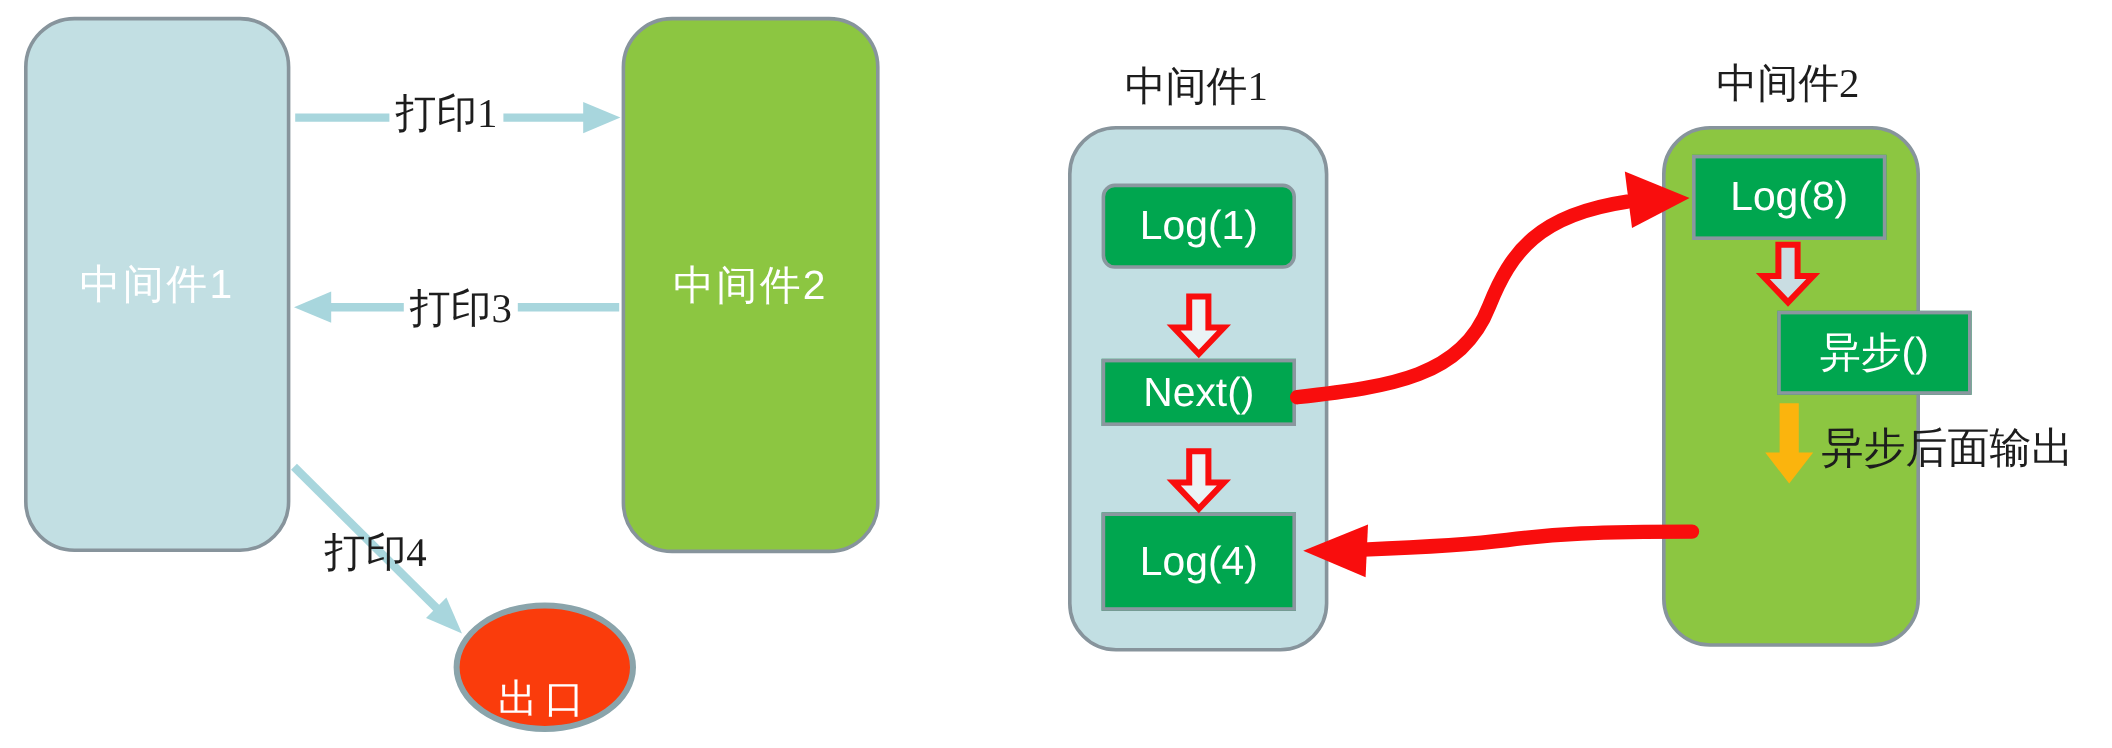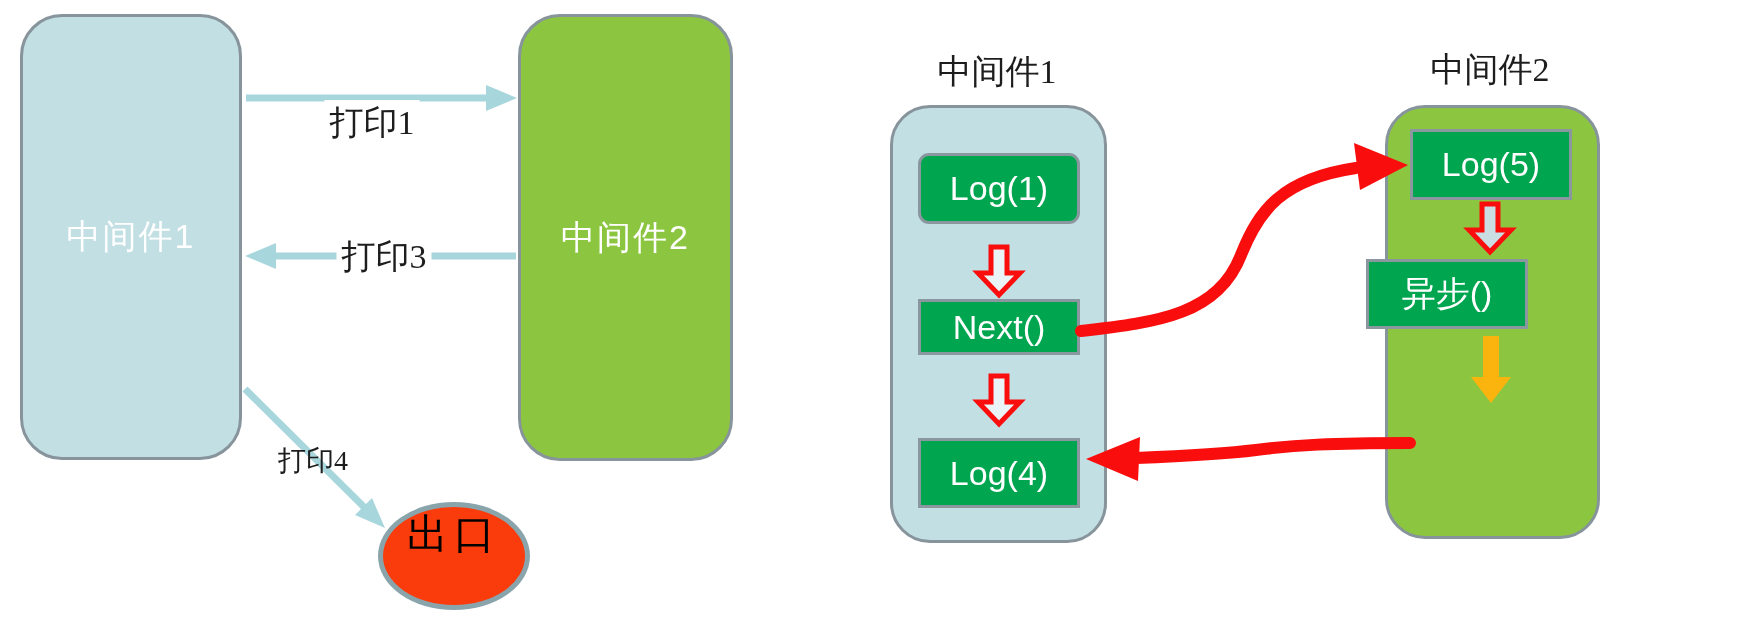"打印1" div.cjk { margin-top: 28px -> none }
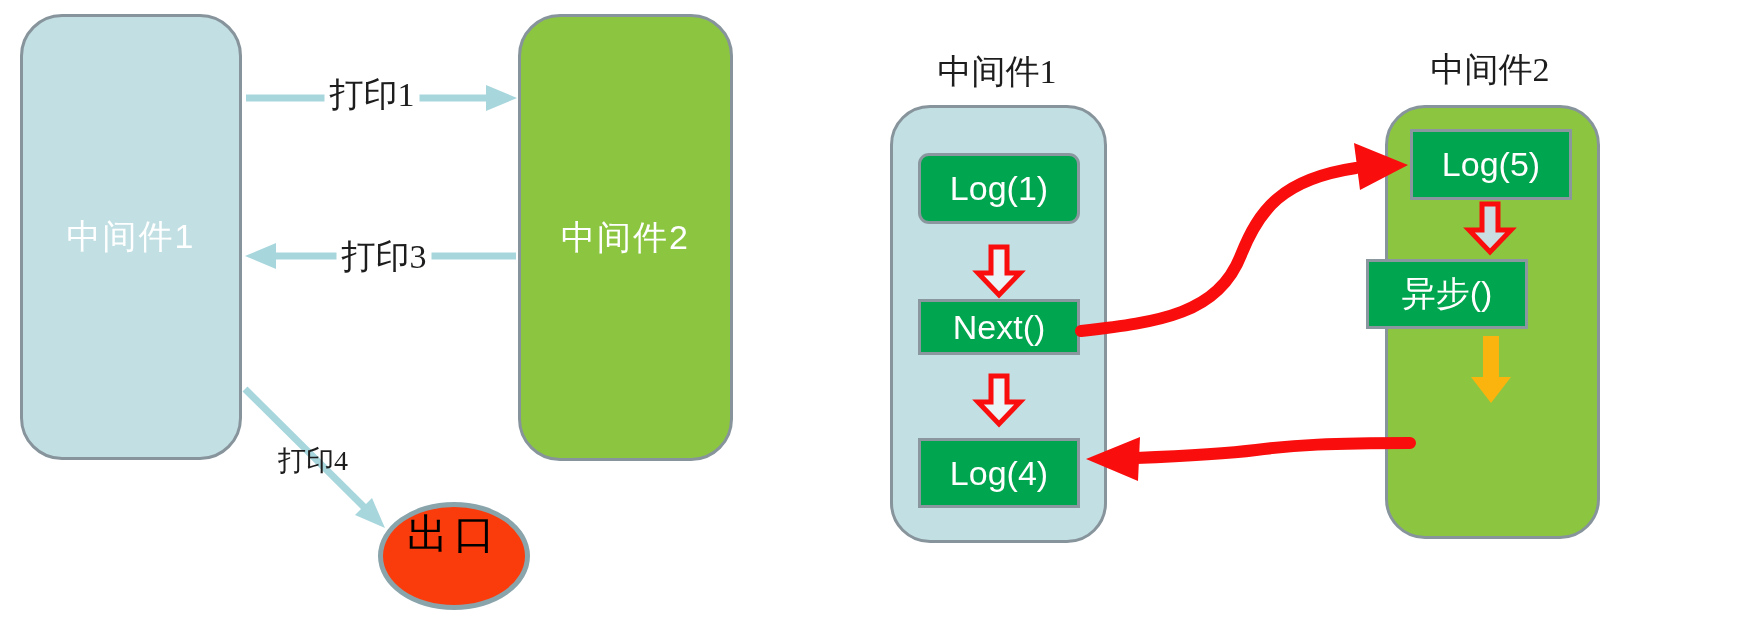"Log(5)" div.step { text: 5 -> 8 }
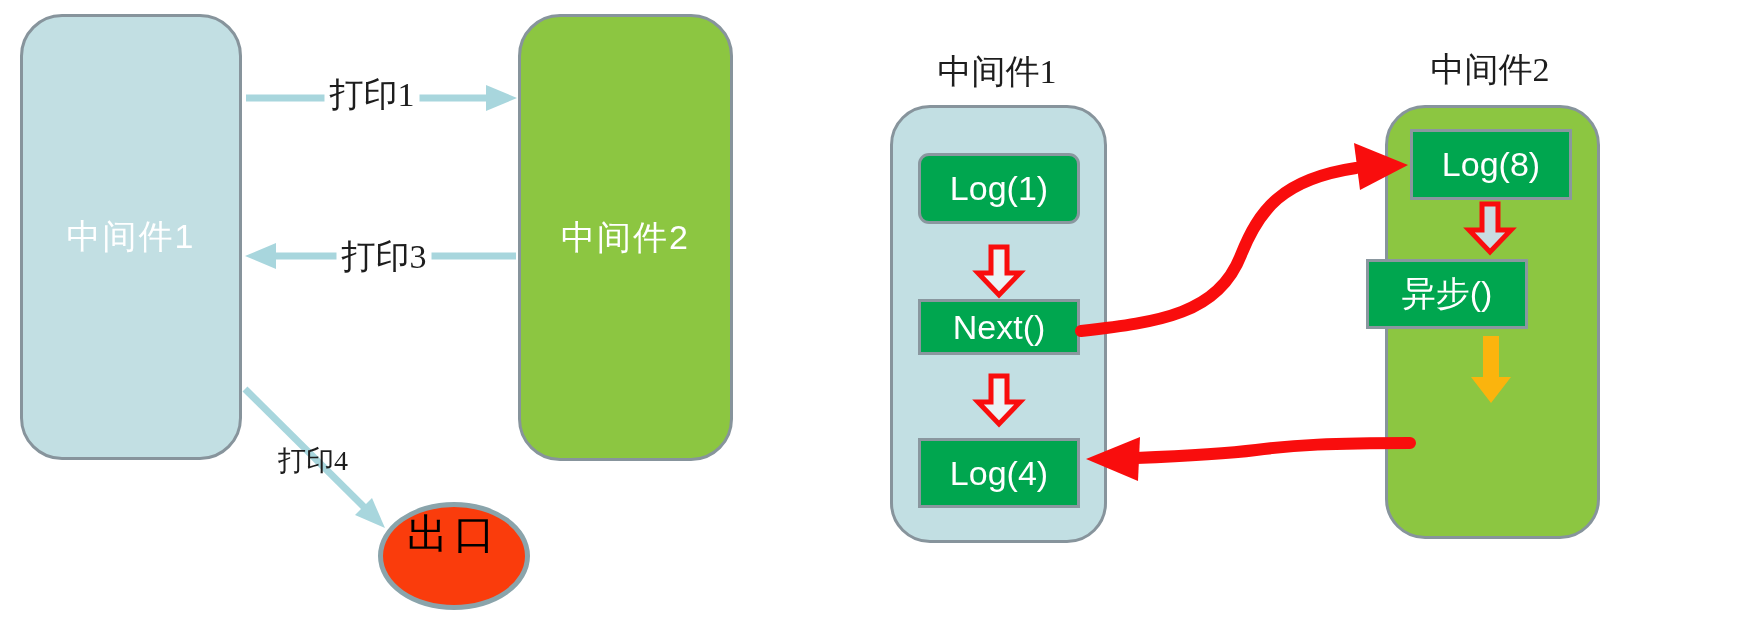"异步()" div.step { left: 1366px -> 1481px }
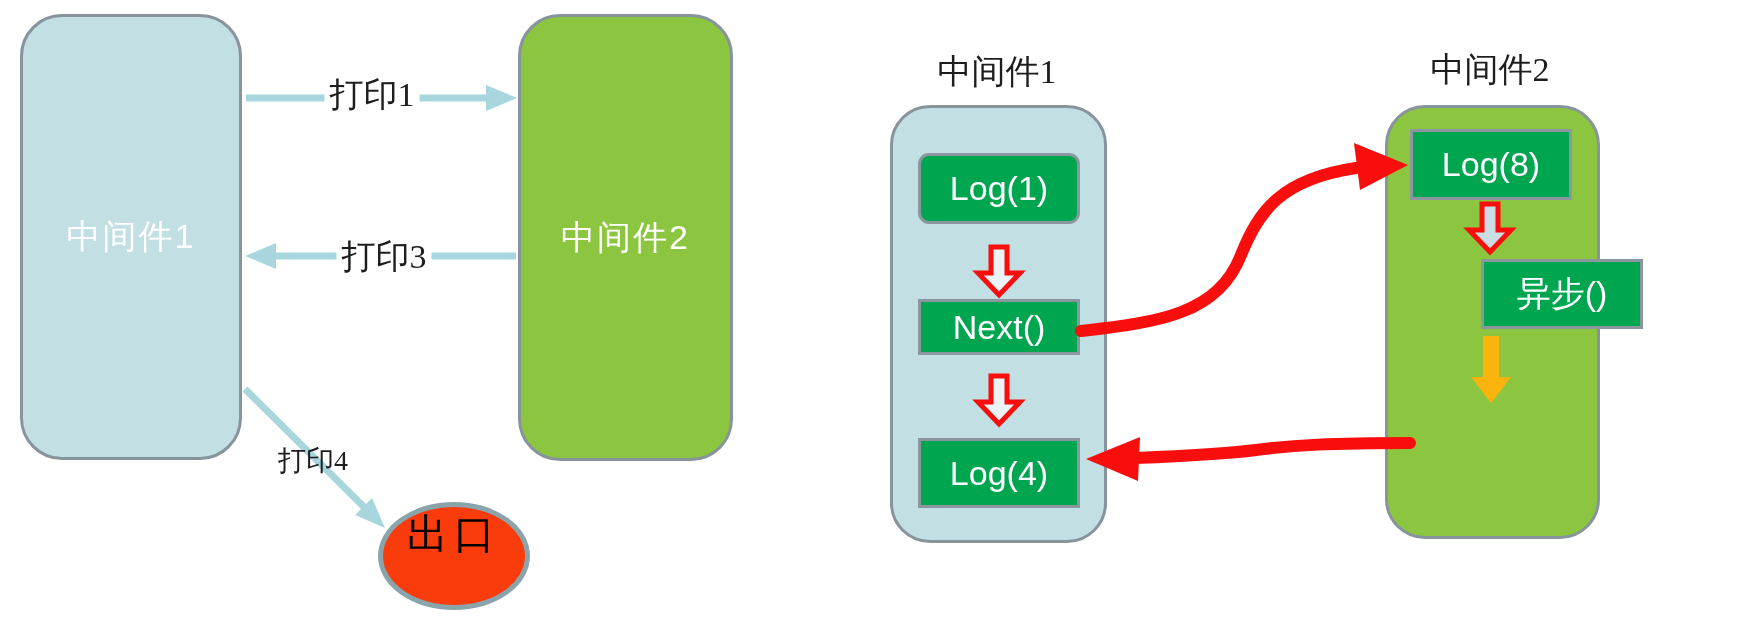"异步后面输出" div.cjk { html: none -> <div>异步后面输出</div> }
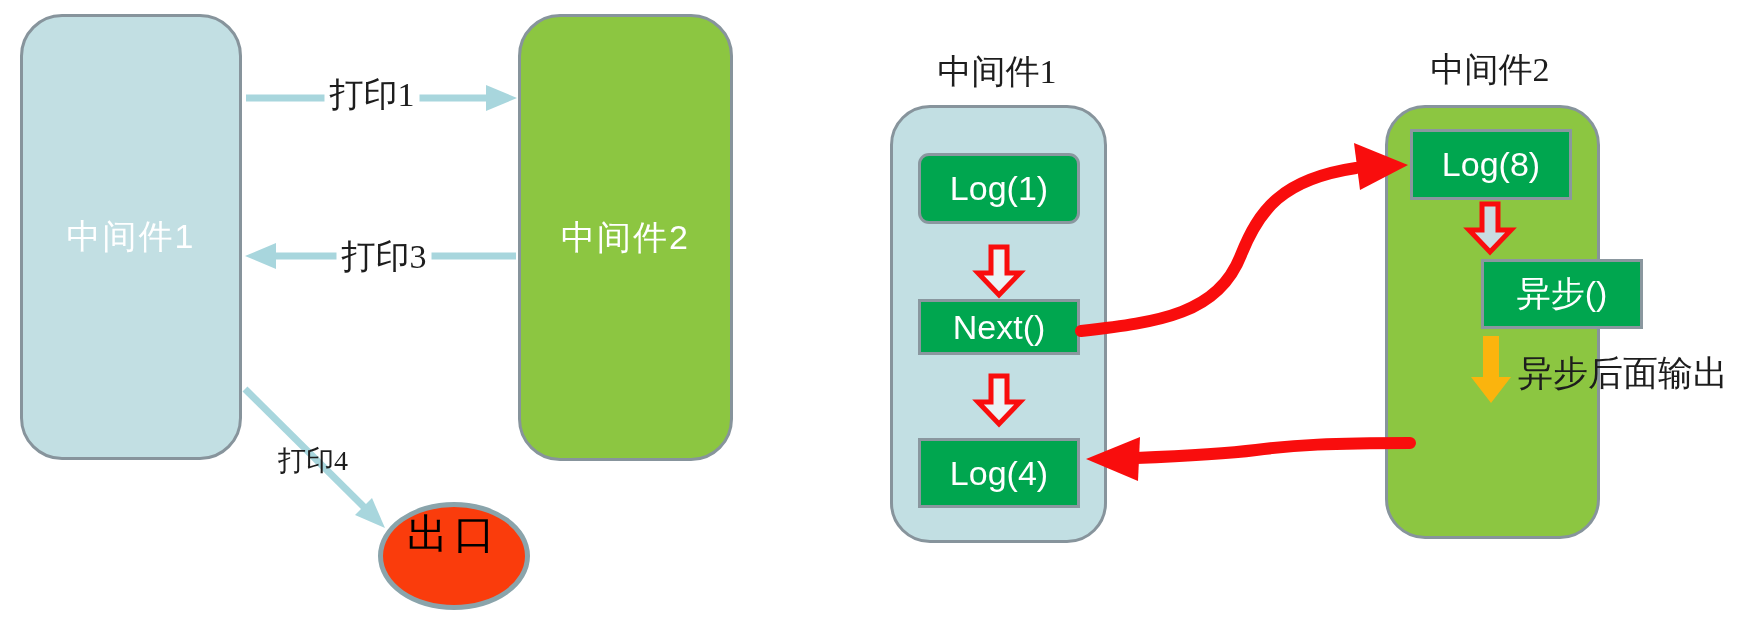"打印4" div.cjk { font-size: 28px -> 34px }
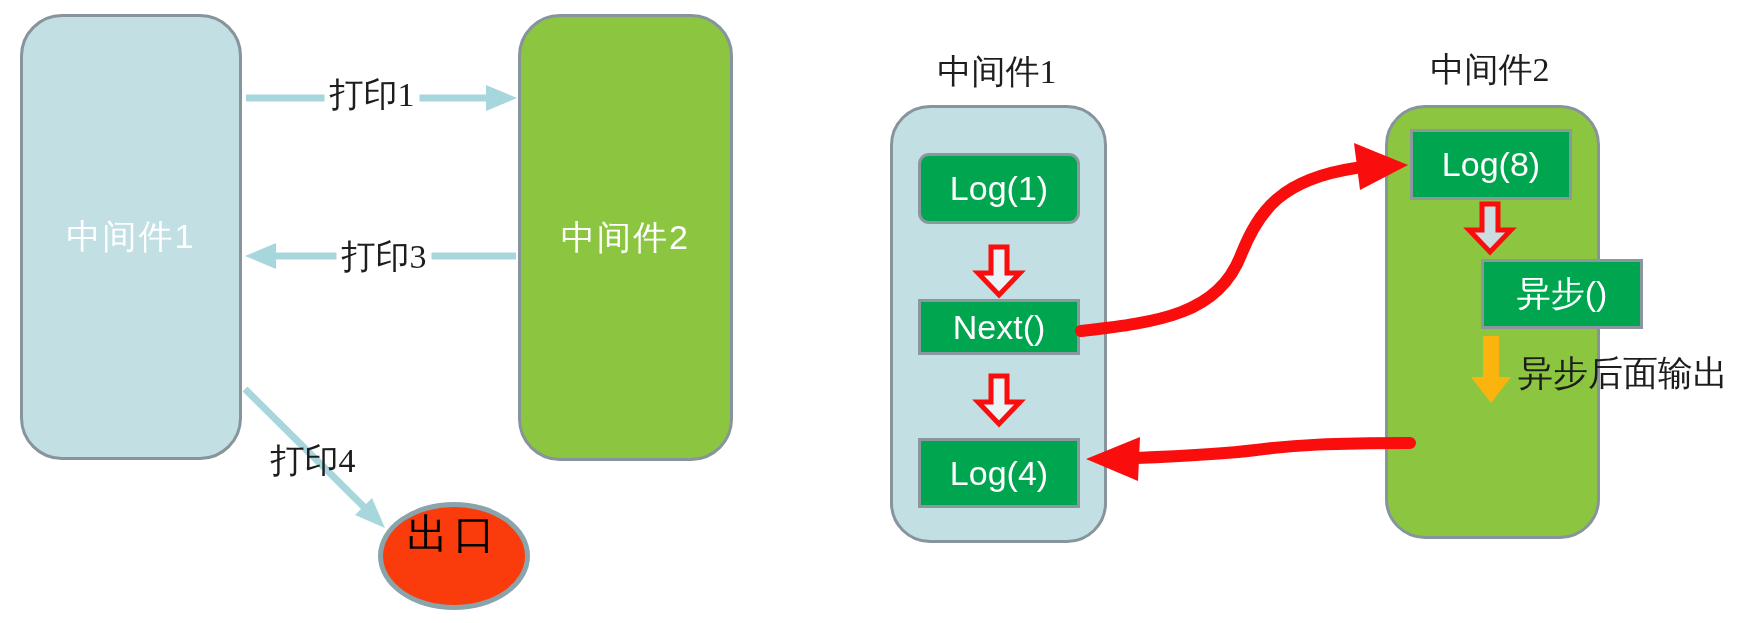"Log(4)" div.step { height: 70px -> 82px; top: 438px -> 427px }
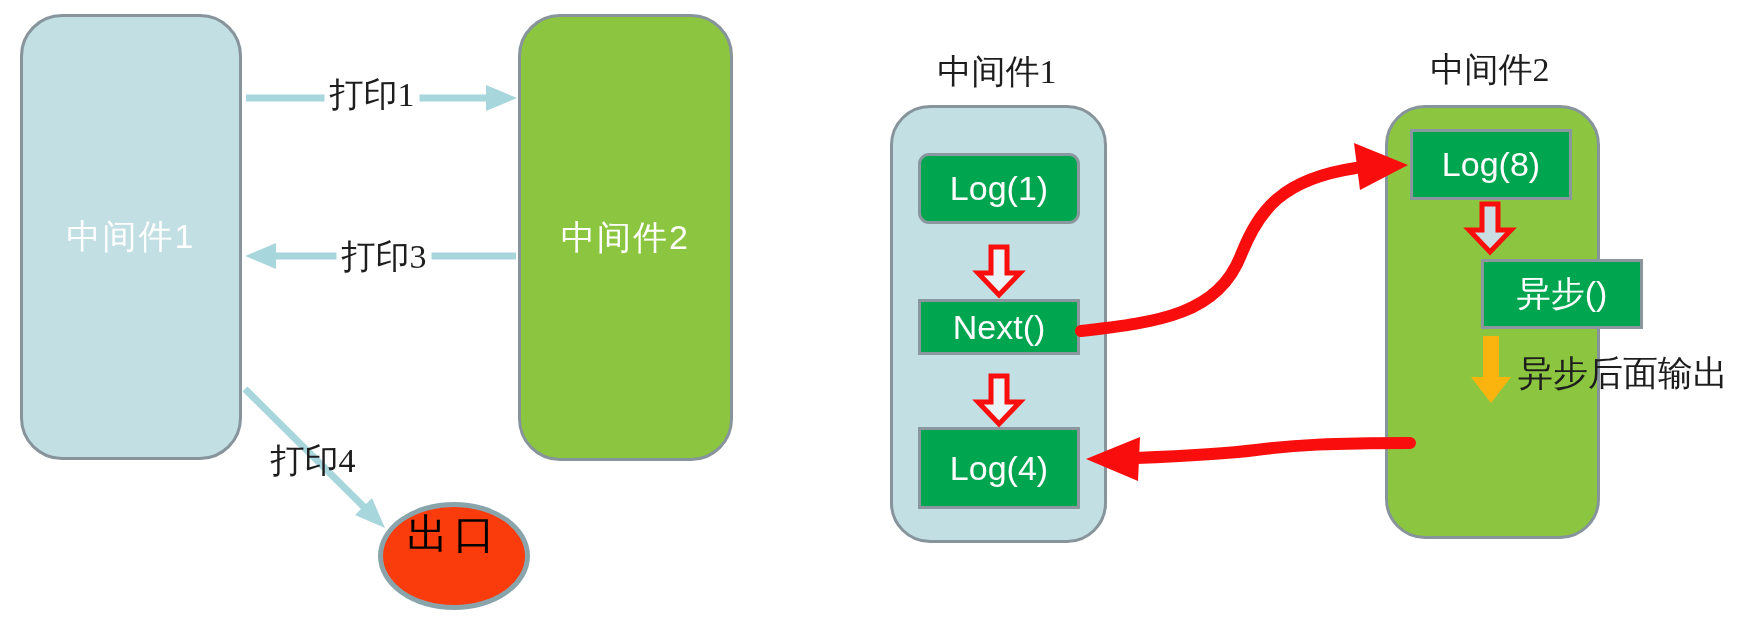"出口" #exit-ellipse { align-items: flex-start -> flex-end; color: #000000 -> #ffffff; font-size: 41px -> 33px }
